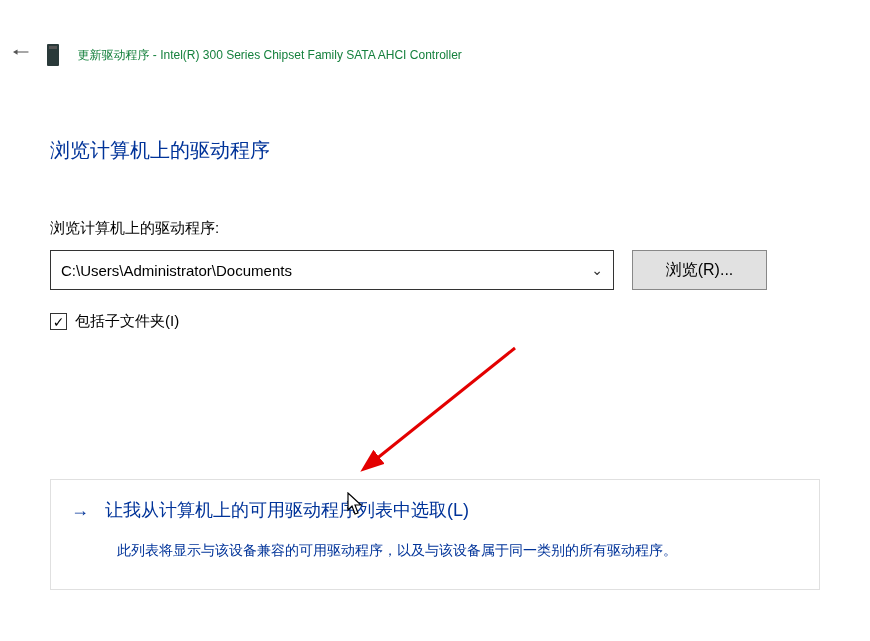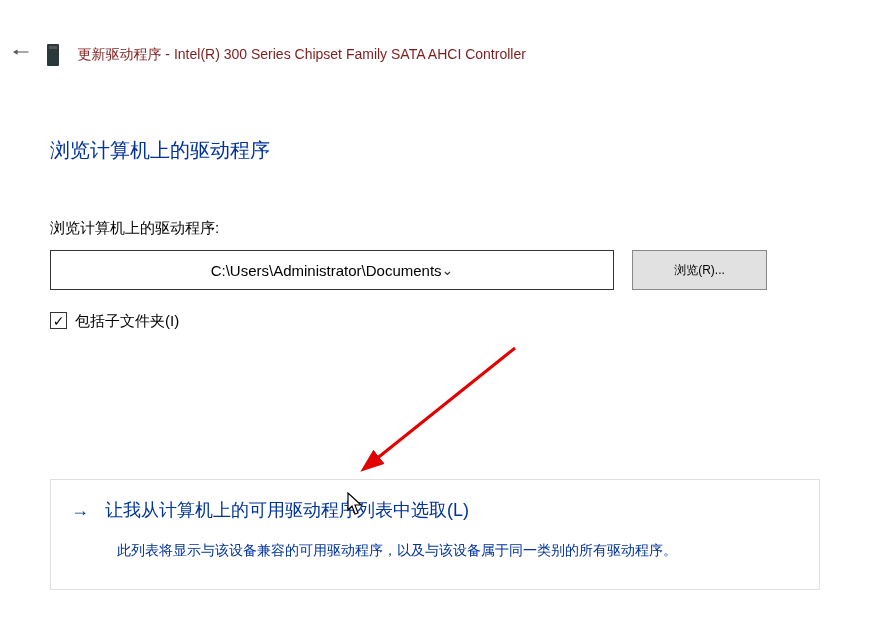"更新驱动程序 - Intel(R) 300 Series" .window-title { color: #7f1d1d -> #15803d; font-size: 14px -> 12px }
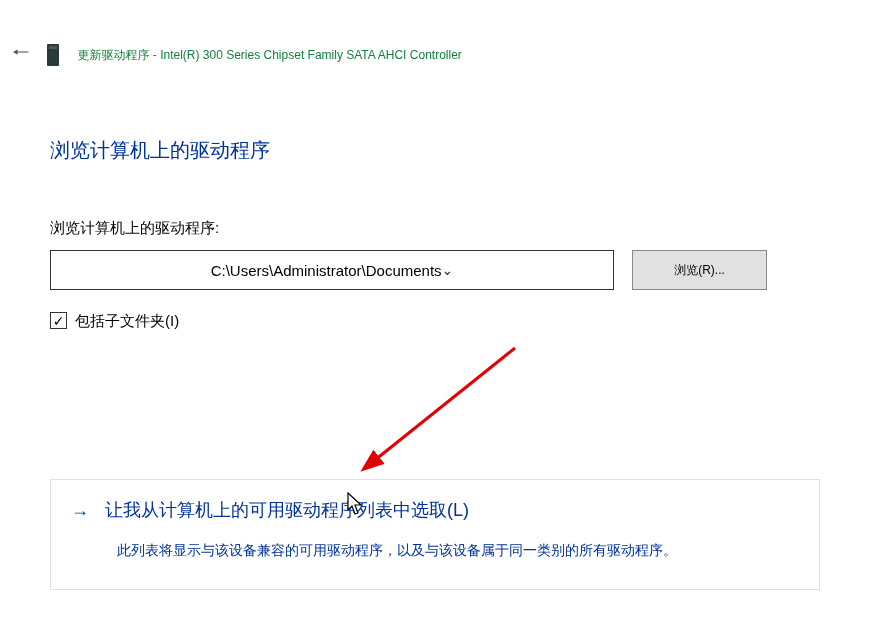"C:\Users\Administrator\Documents" .path-select { justify-content: center -> space-between }
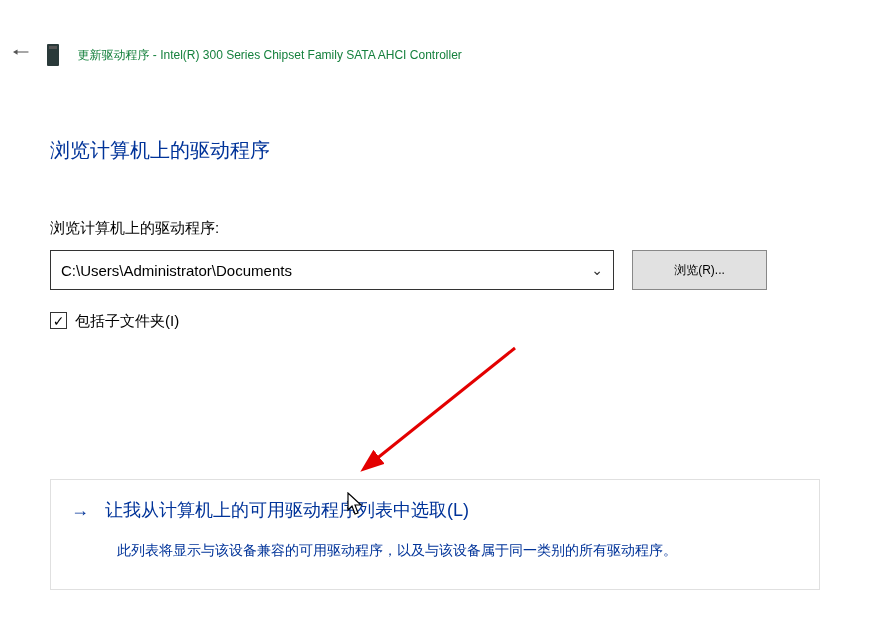"浏览(R)..." .browse-button { font-size: 12px -> 16px }
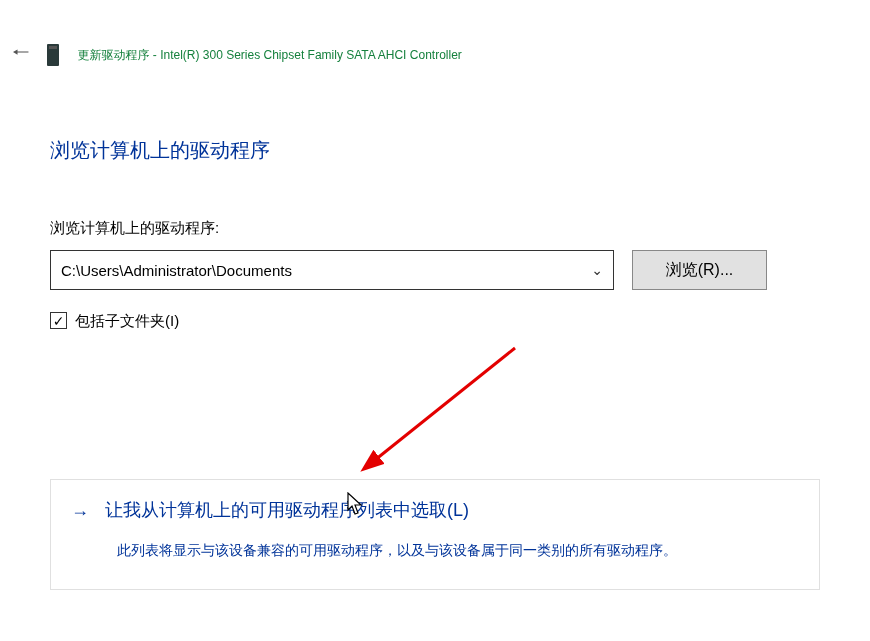"包括子文件夹(I)" .checkbox-row { align-items: none -> center }
